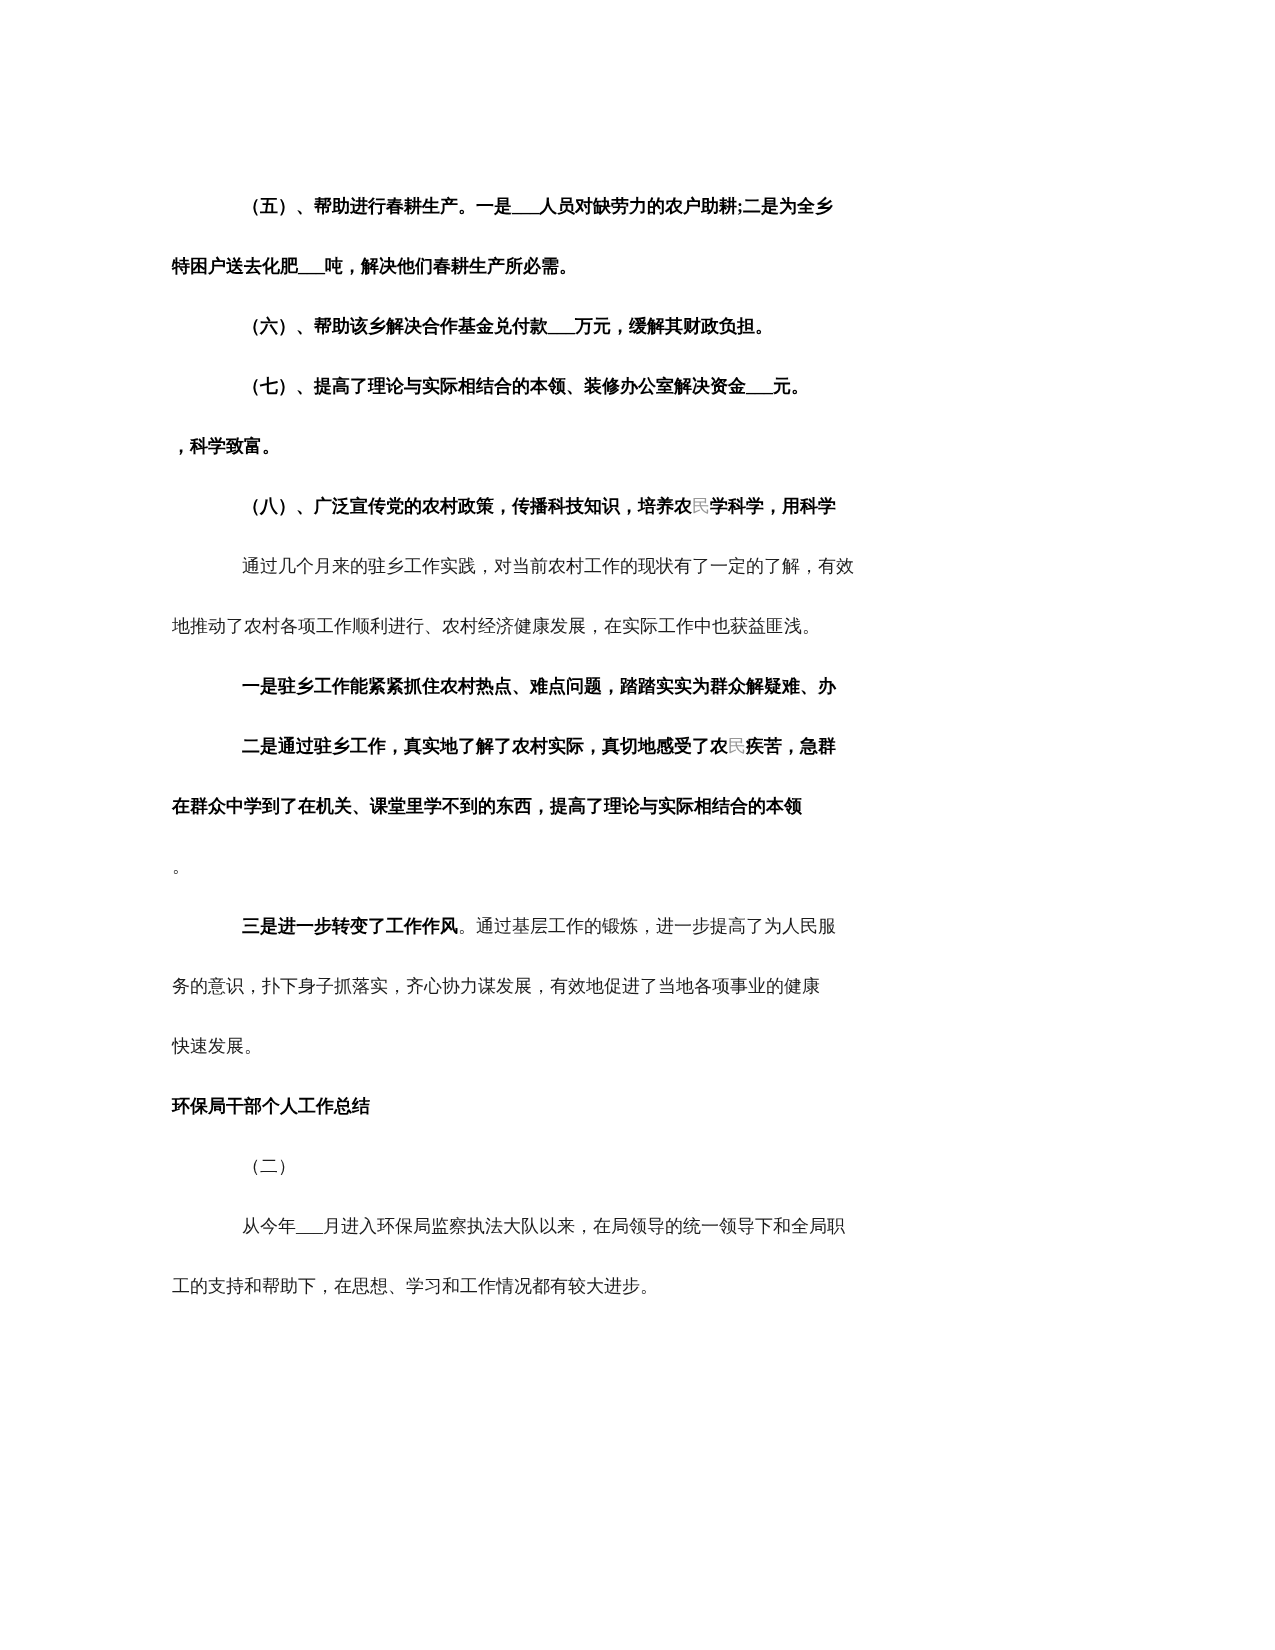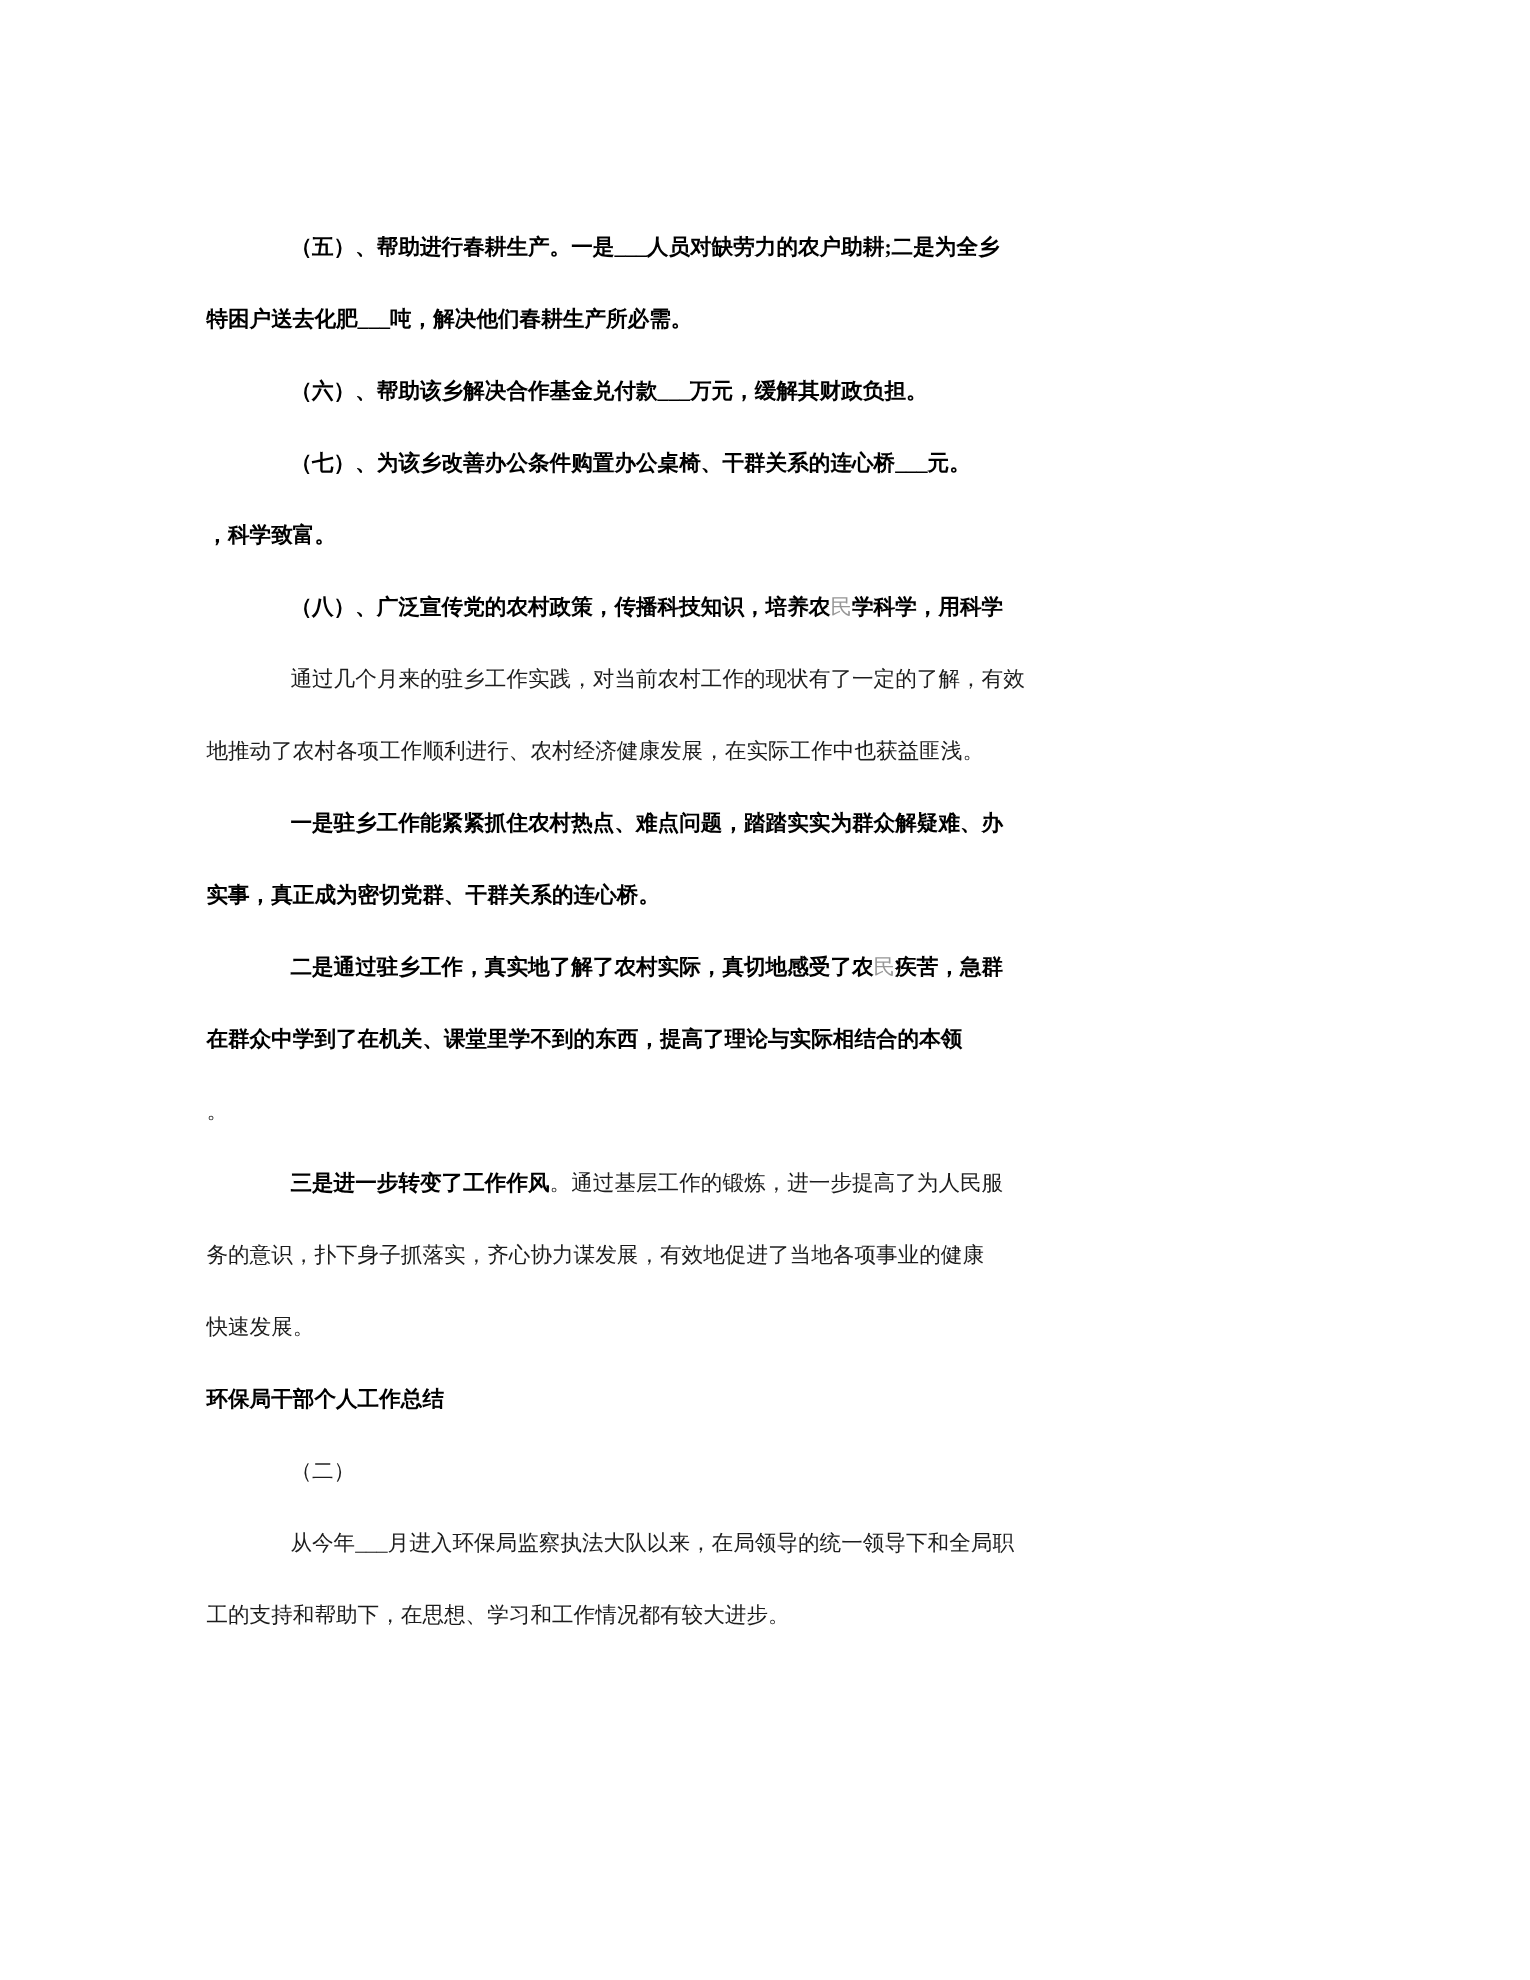"（七）、为该乡改善办公条件购置办公桌椅、干群关系的连心桥" span { text: 为该乡改善办公条件购置办公桌椅、干群关系的连心桥 -> 提高了理论与实际相结合的本领、装修办公室解决资金 }
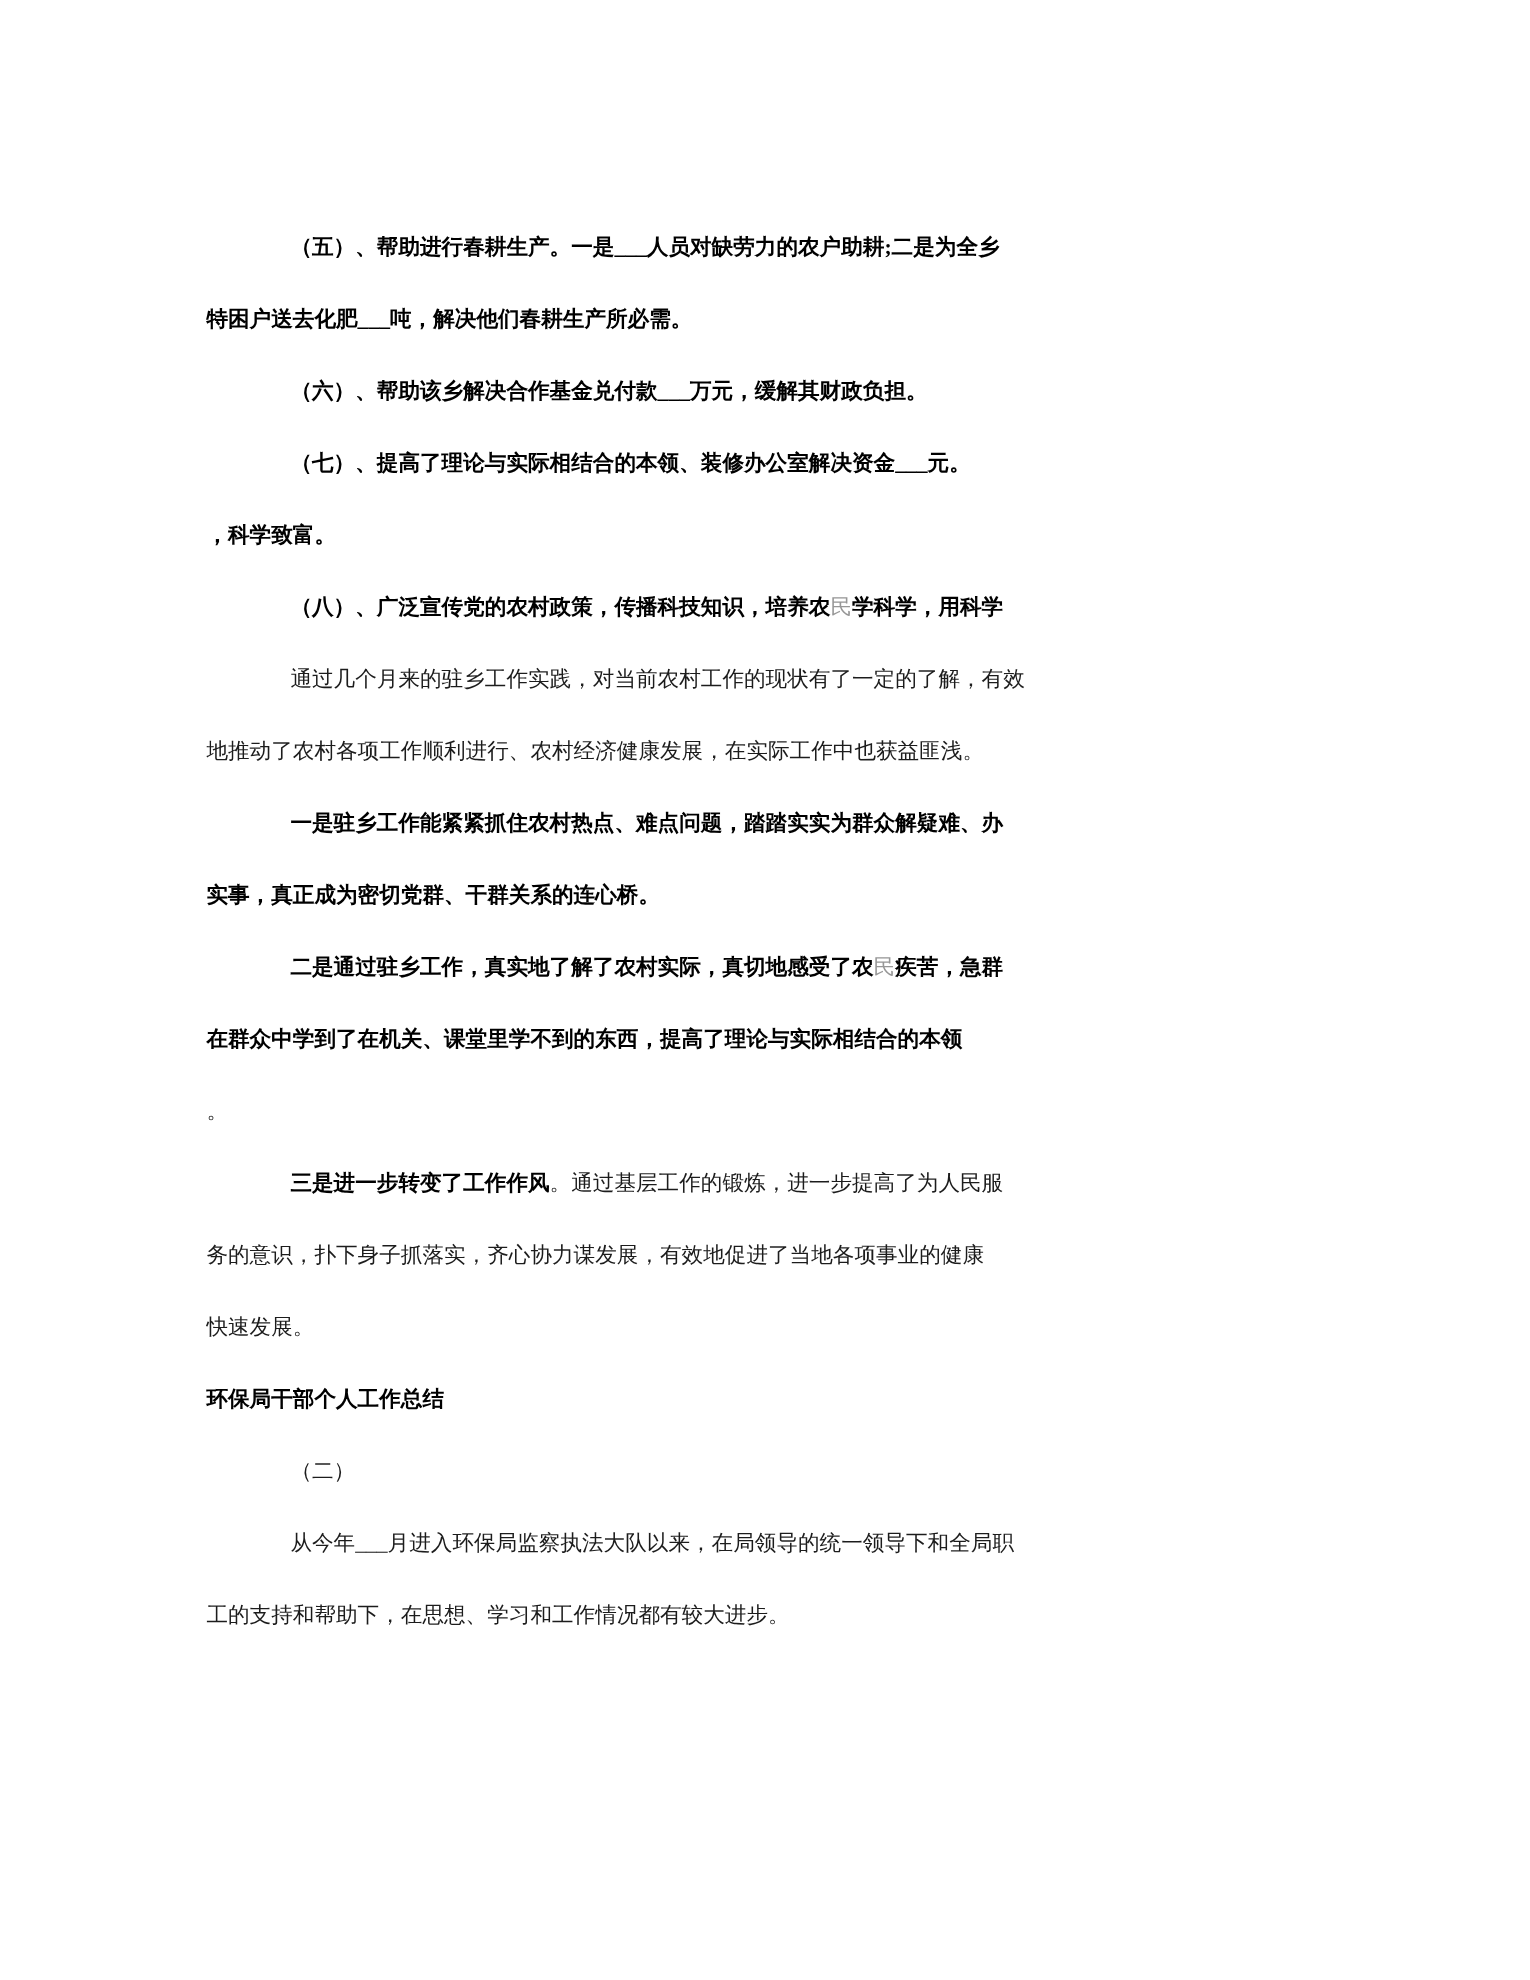"实事，真正成为密切党群、干群关系的连心桥。" div.line { html: <div><span>实事，真正成为密切党群、干群关系的连心桥。</span></div> -> none }
